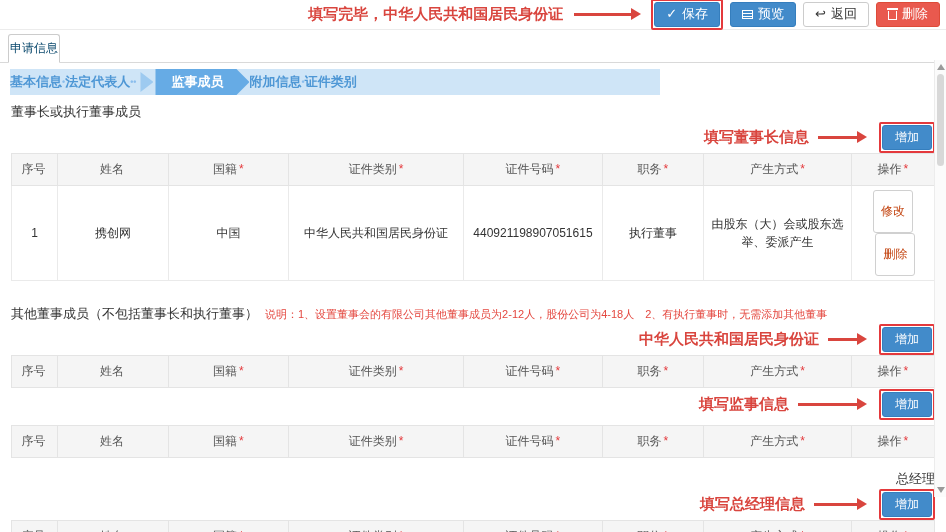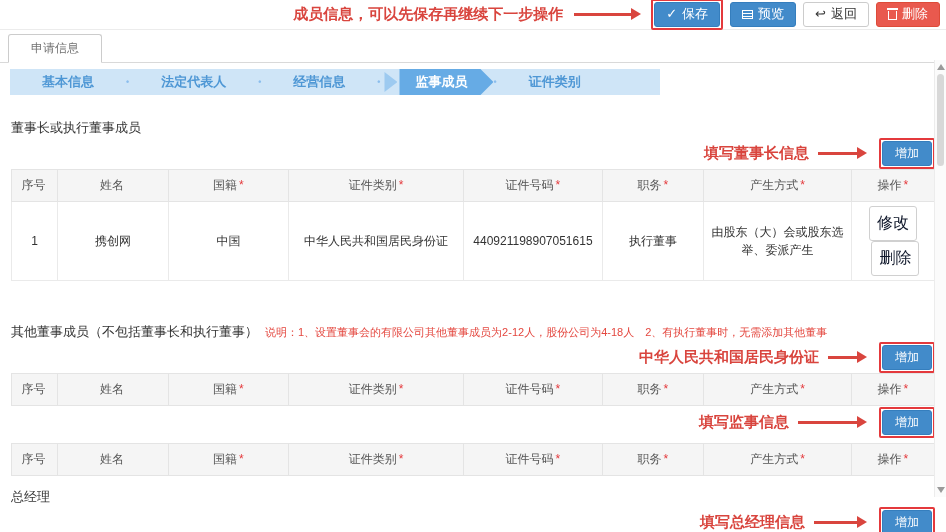"成员信息，可以先保存再继续下一步操作" span.annot-text { text: 成员信息，可以先保存再继续下一步操作 -> 填写完毕，中华人民共和国居民身份证 }
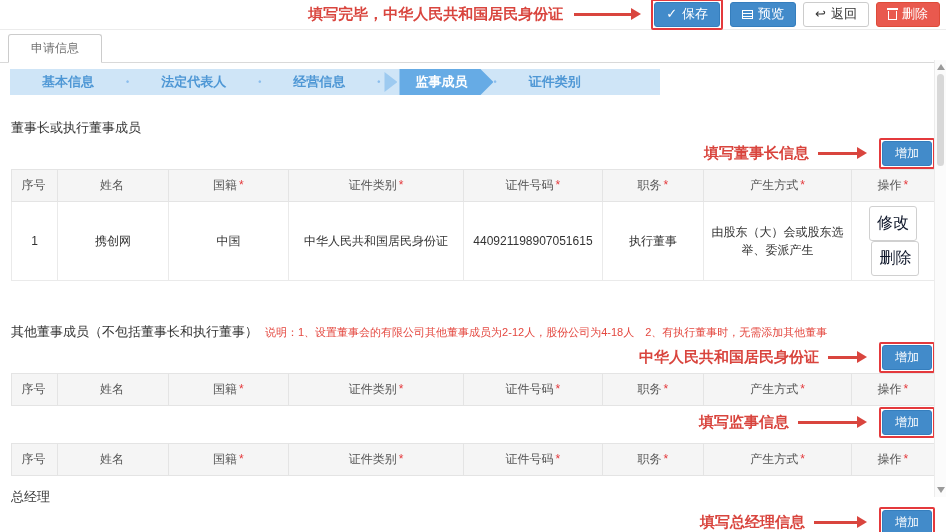"申请信息" .tab { color: #737373 -> #0c4a6e; padding: 5px 22px -> 5px 1px }
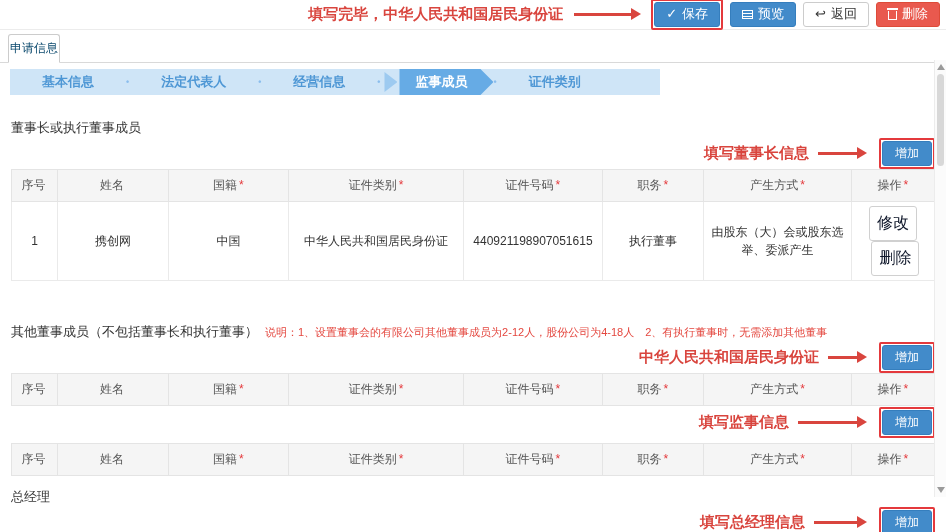"基本信息" .step { padding: 0 32px -> 0 0 }
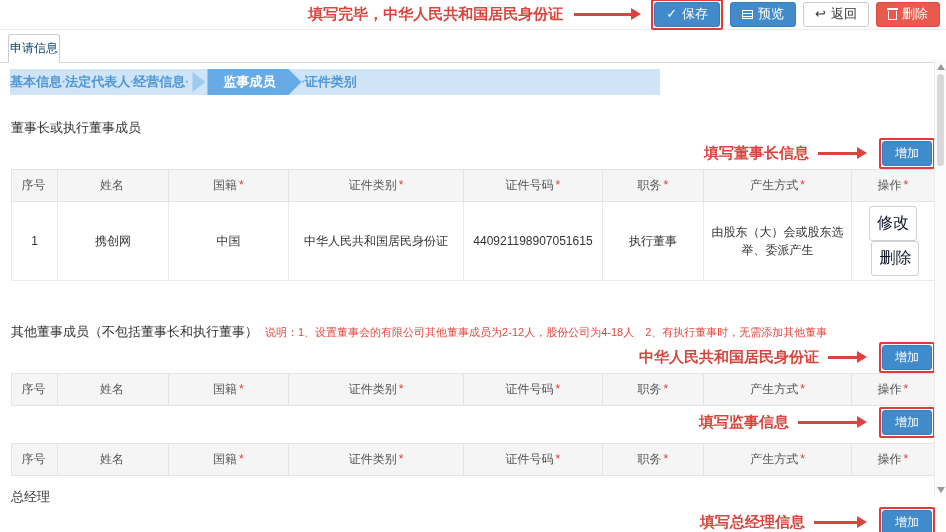"经营信息" span.step { html: <span>经营信息</span> -> none }
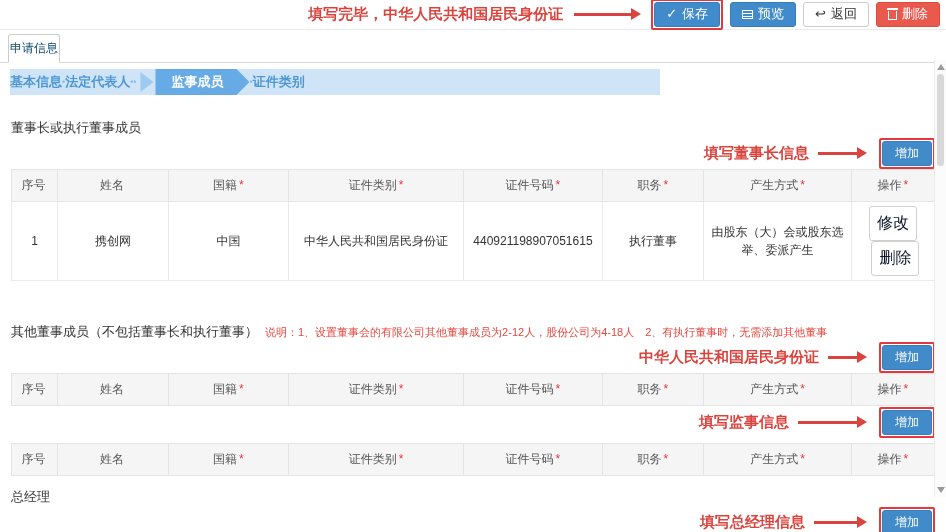"附加信息" span.step { html: none -> <span>附加信息</span> }
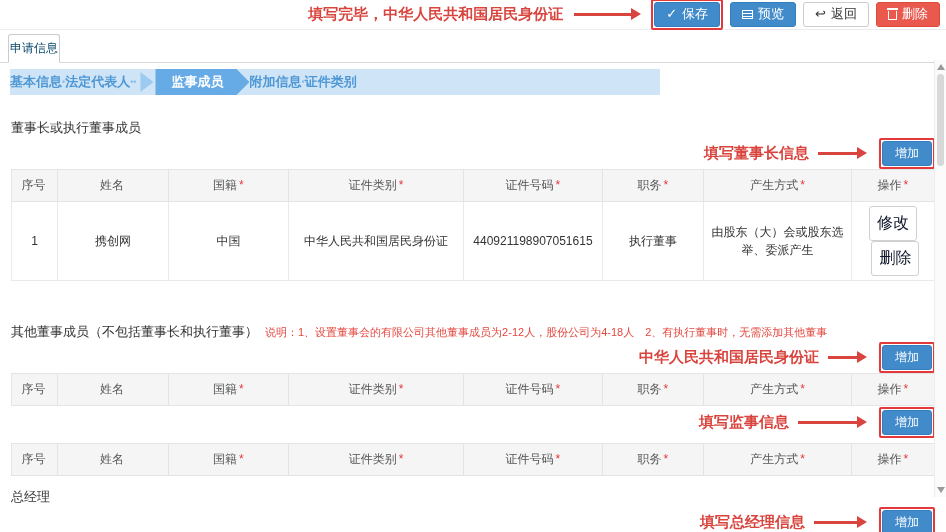"董事长或执行董事成员" .sec-title { margin-top: 24px -> 8px }
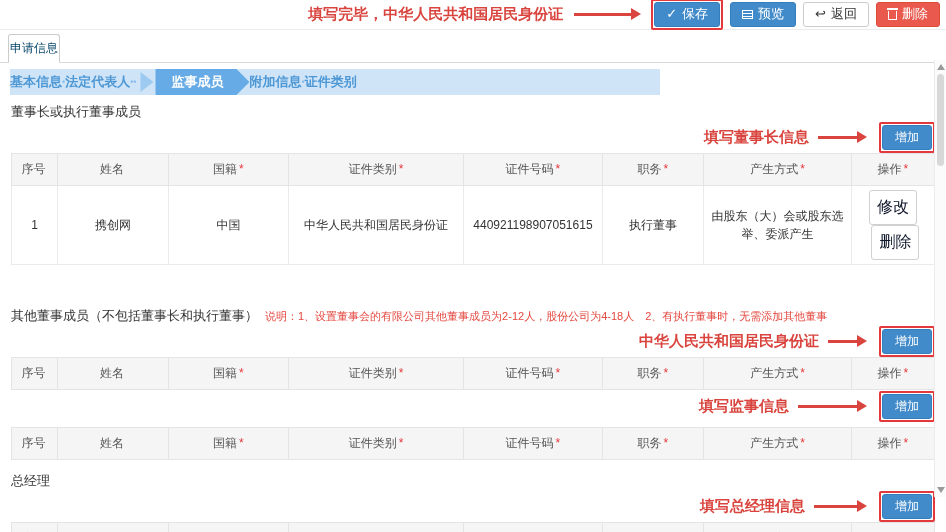"修改" .row-btn { color: #0f172a -> #c2410c; font-size: 16px -> 12px; padding: 6px 7px -> 12px 7px }
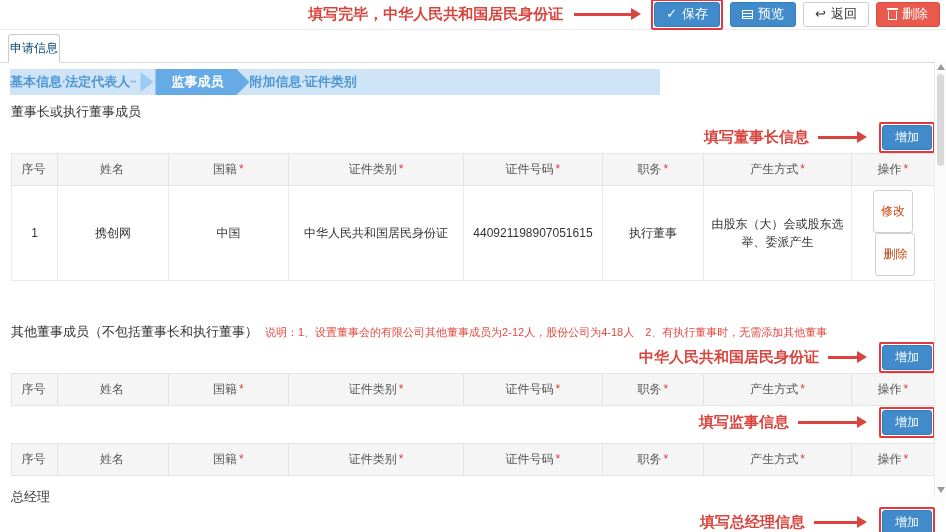"其他董事成员（不包括董事长和执行董事）" div.sec-title { margin-top: 42px -> 24px }
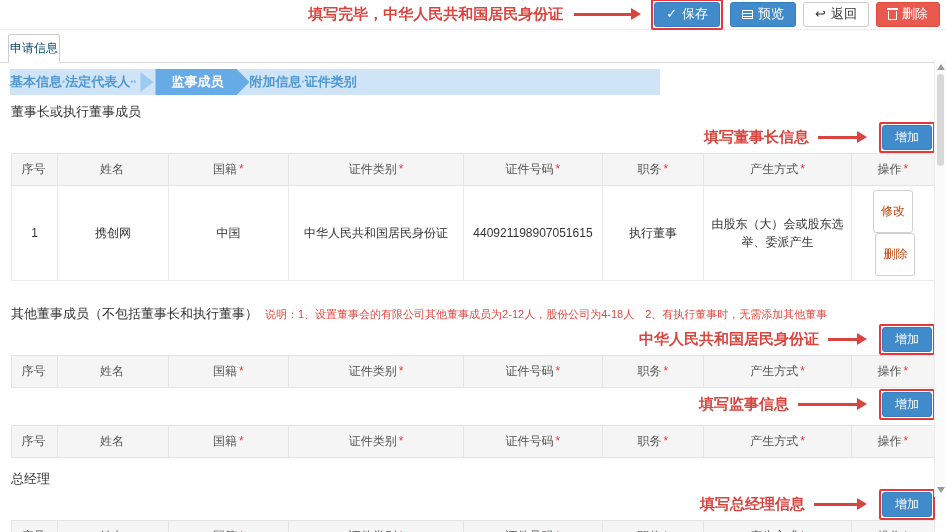"总经理" div.sec-title { justify-content: none -> flex-end }
